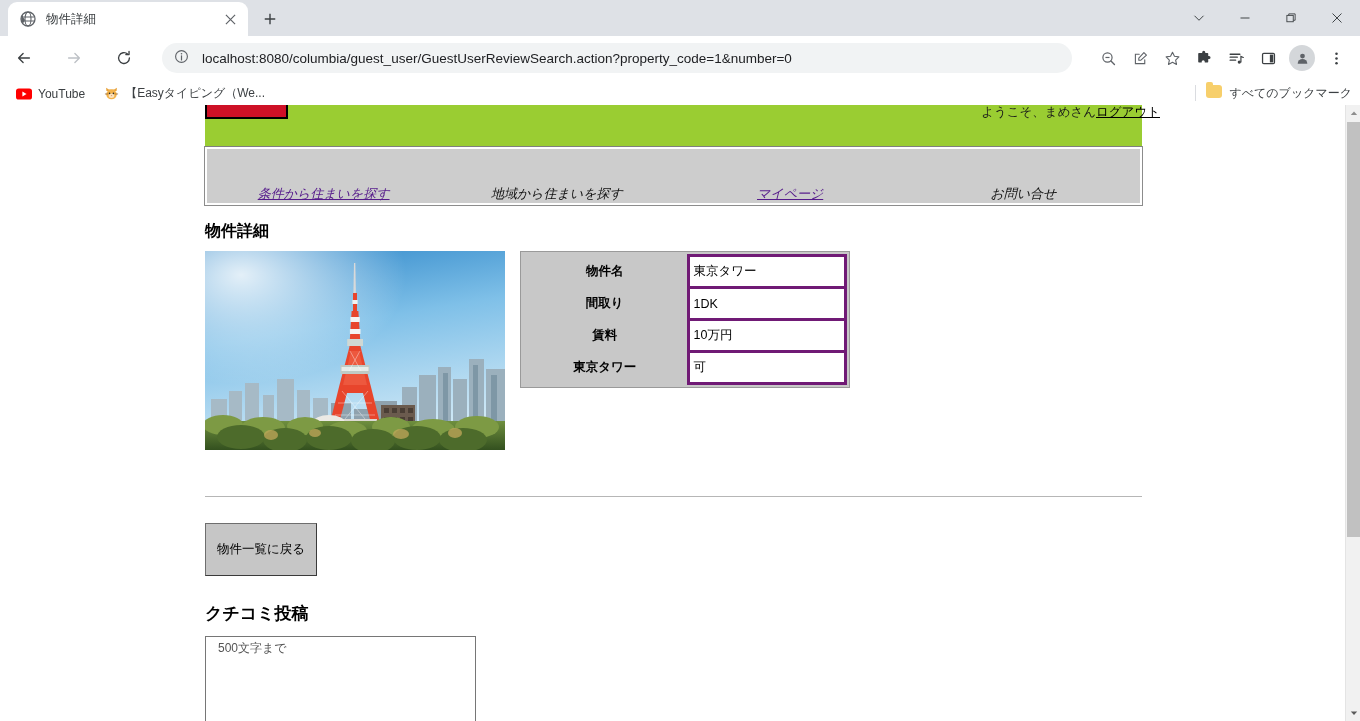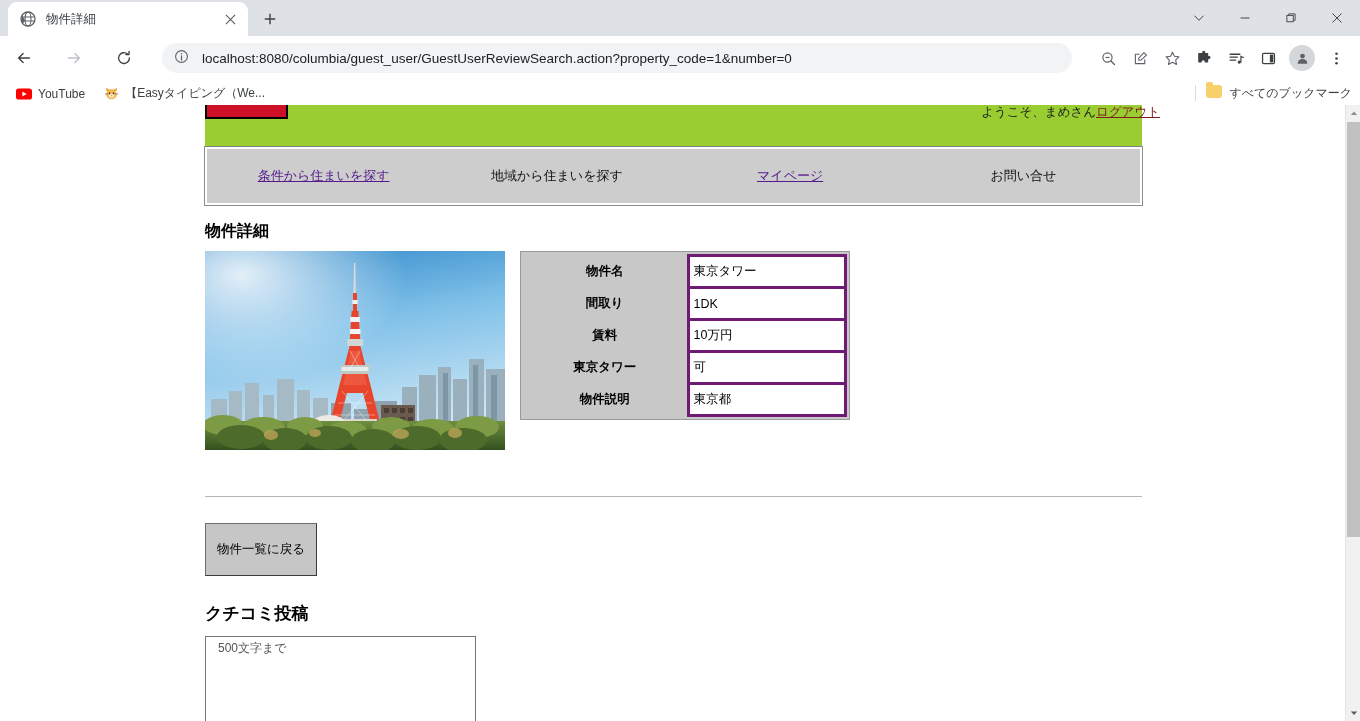"ログアウト" .welcome a { color: #7f1d1d -> #000000 }
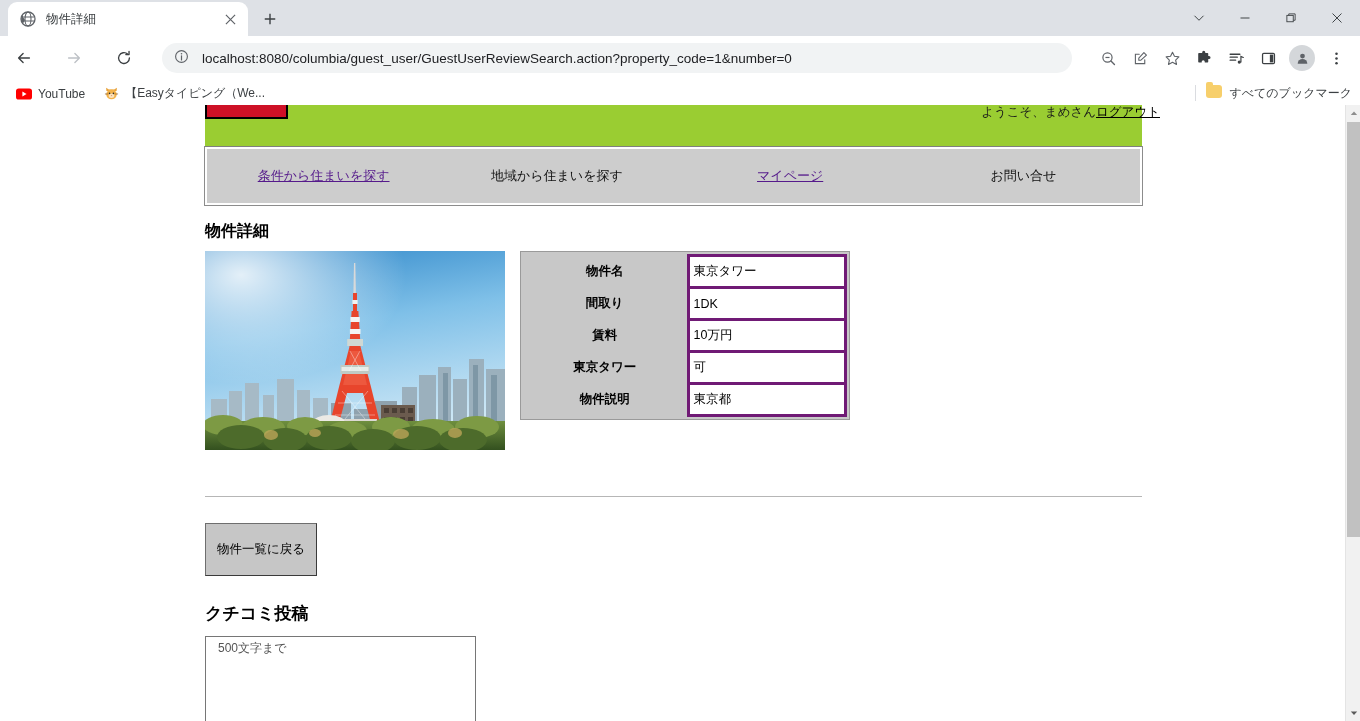"条件から住まいを探す" .site-nav { align-items: center -> flex-end; font-style: none -> italic }
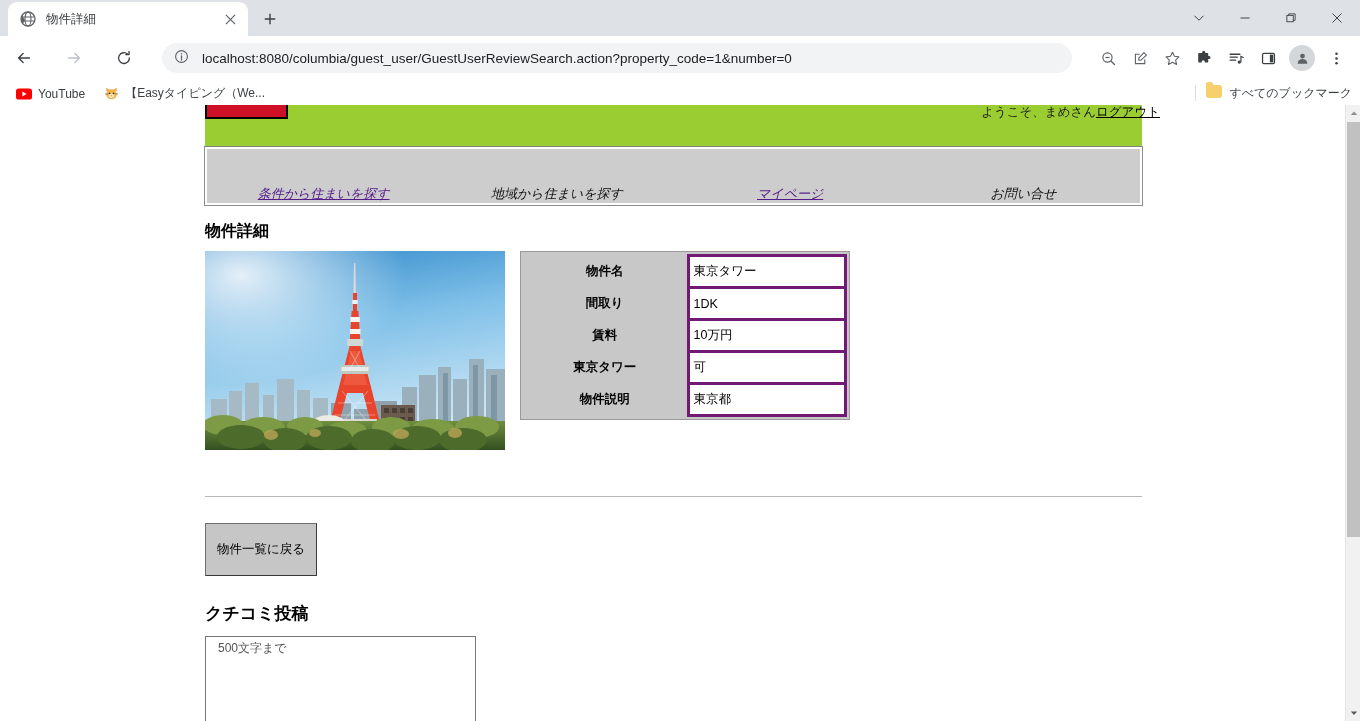"物件説明" tr { html: <tr> <th>物件説明</th> <td>東京都</td> </tr> -> none }
